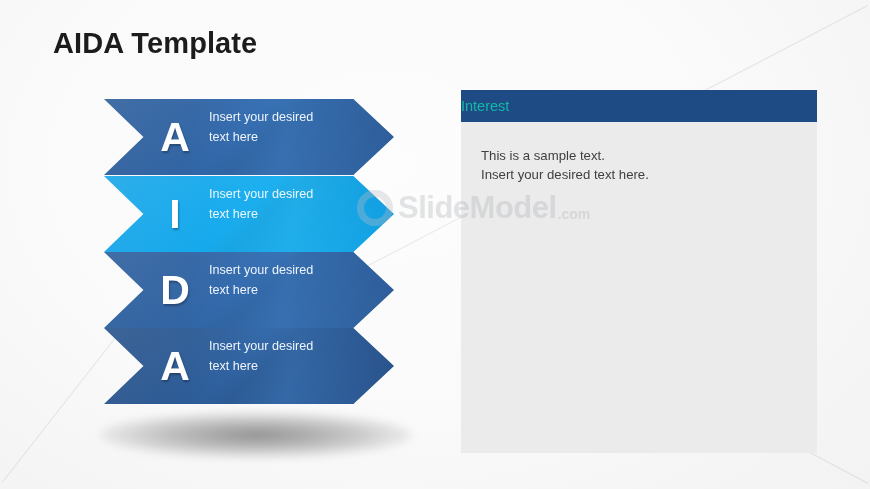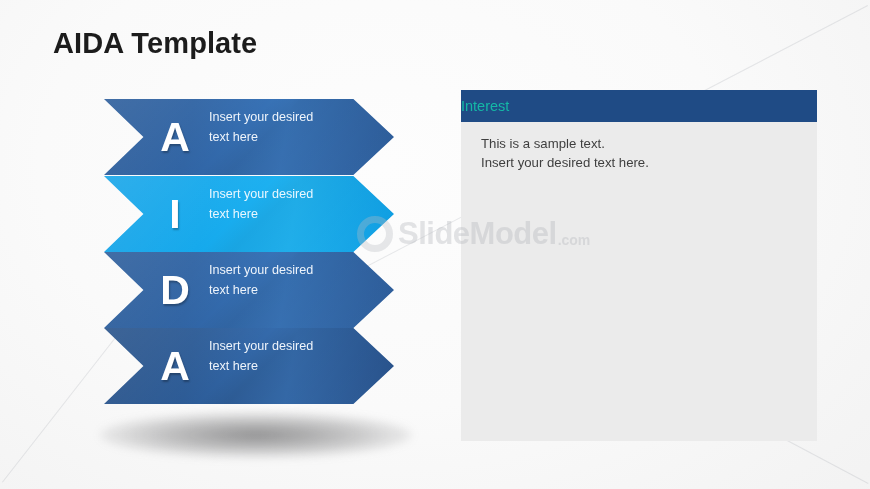"This is a sample text." #panel-body { padding-top: 12px -> 24px }
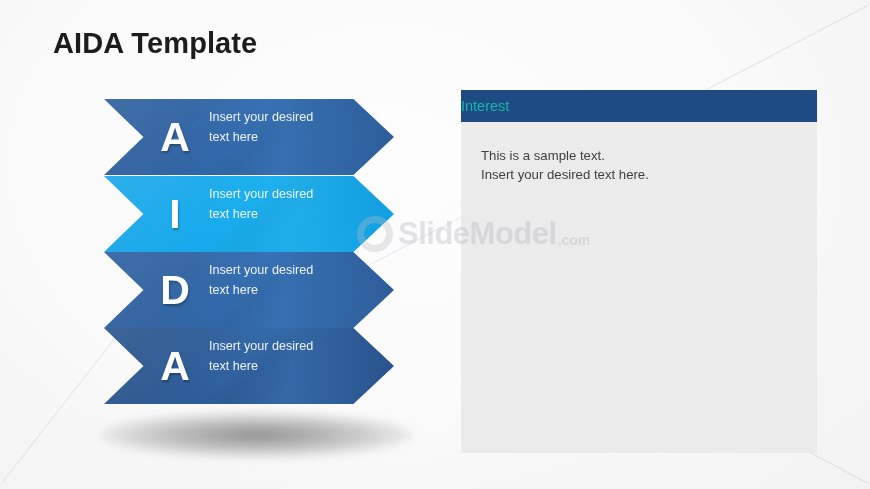"SlideModel" #watermark { top: 216px -> 190px }
